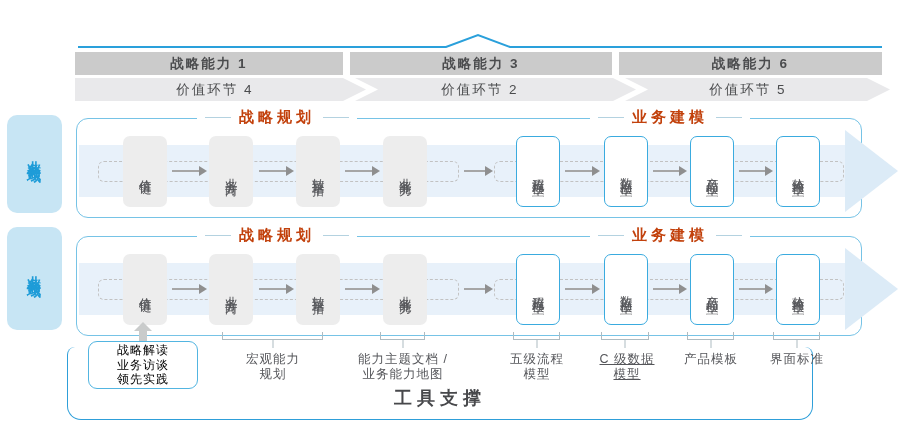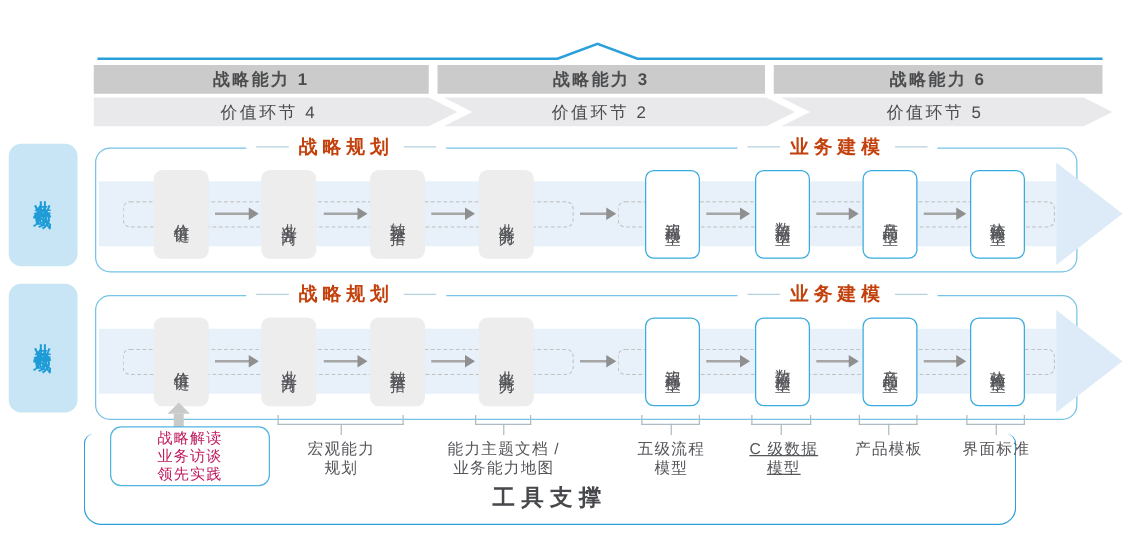"战略解读" .practice-box { color: #be185d -> #000000; width: 128px -> 110px }
